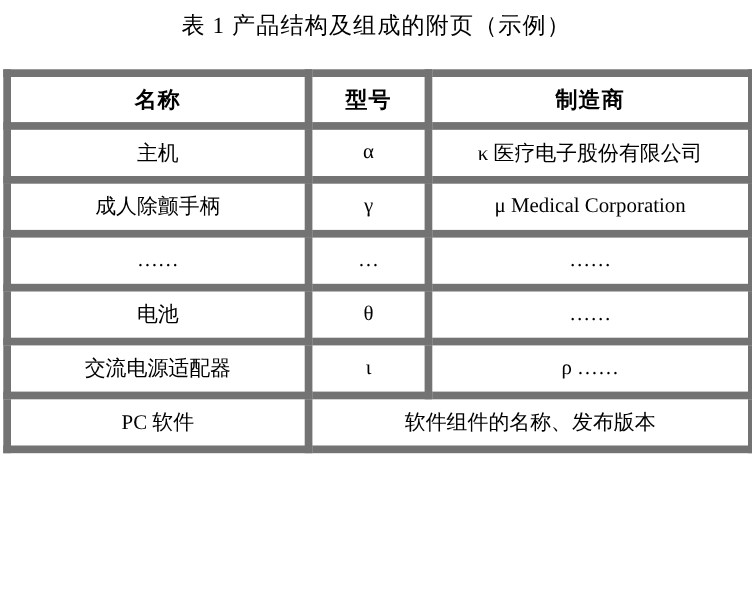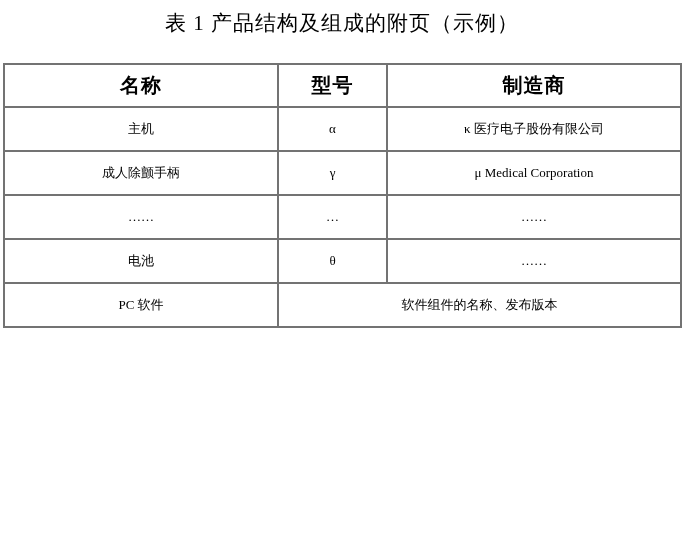"名称" .product-table th, .product-table td { border: 2px solid #737373 -> 7px solid #737373 }
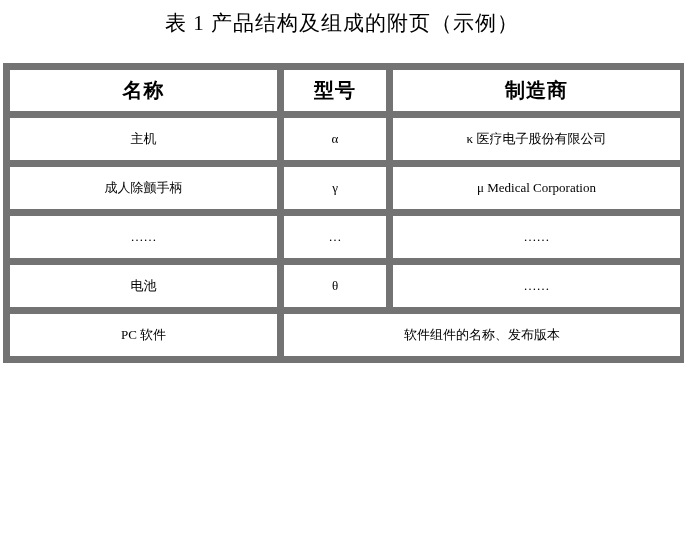"主机" .product-table td { font-size: 13px -> 19px }
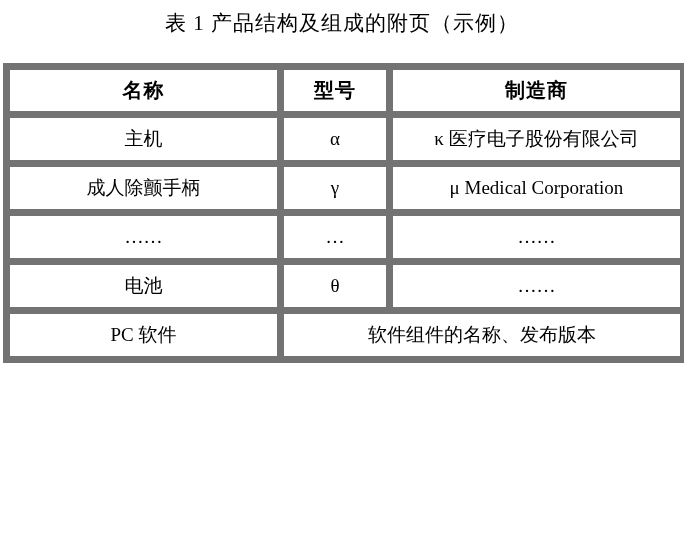"交流电源适配器" tr { html: none -> <tr> <td>交流电源适配器</td> <td>ι</td> <td>ρ ……</td> </tr> }
